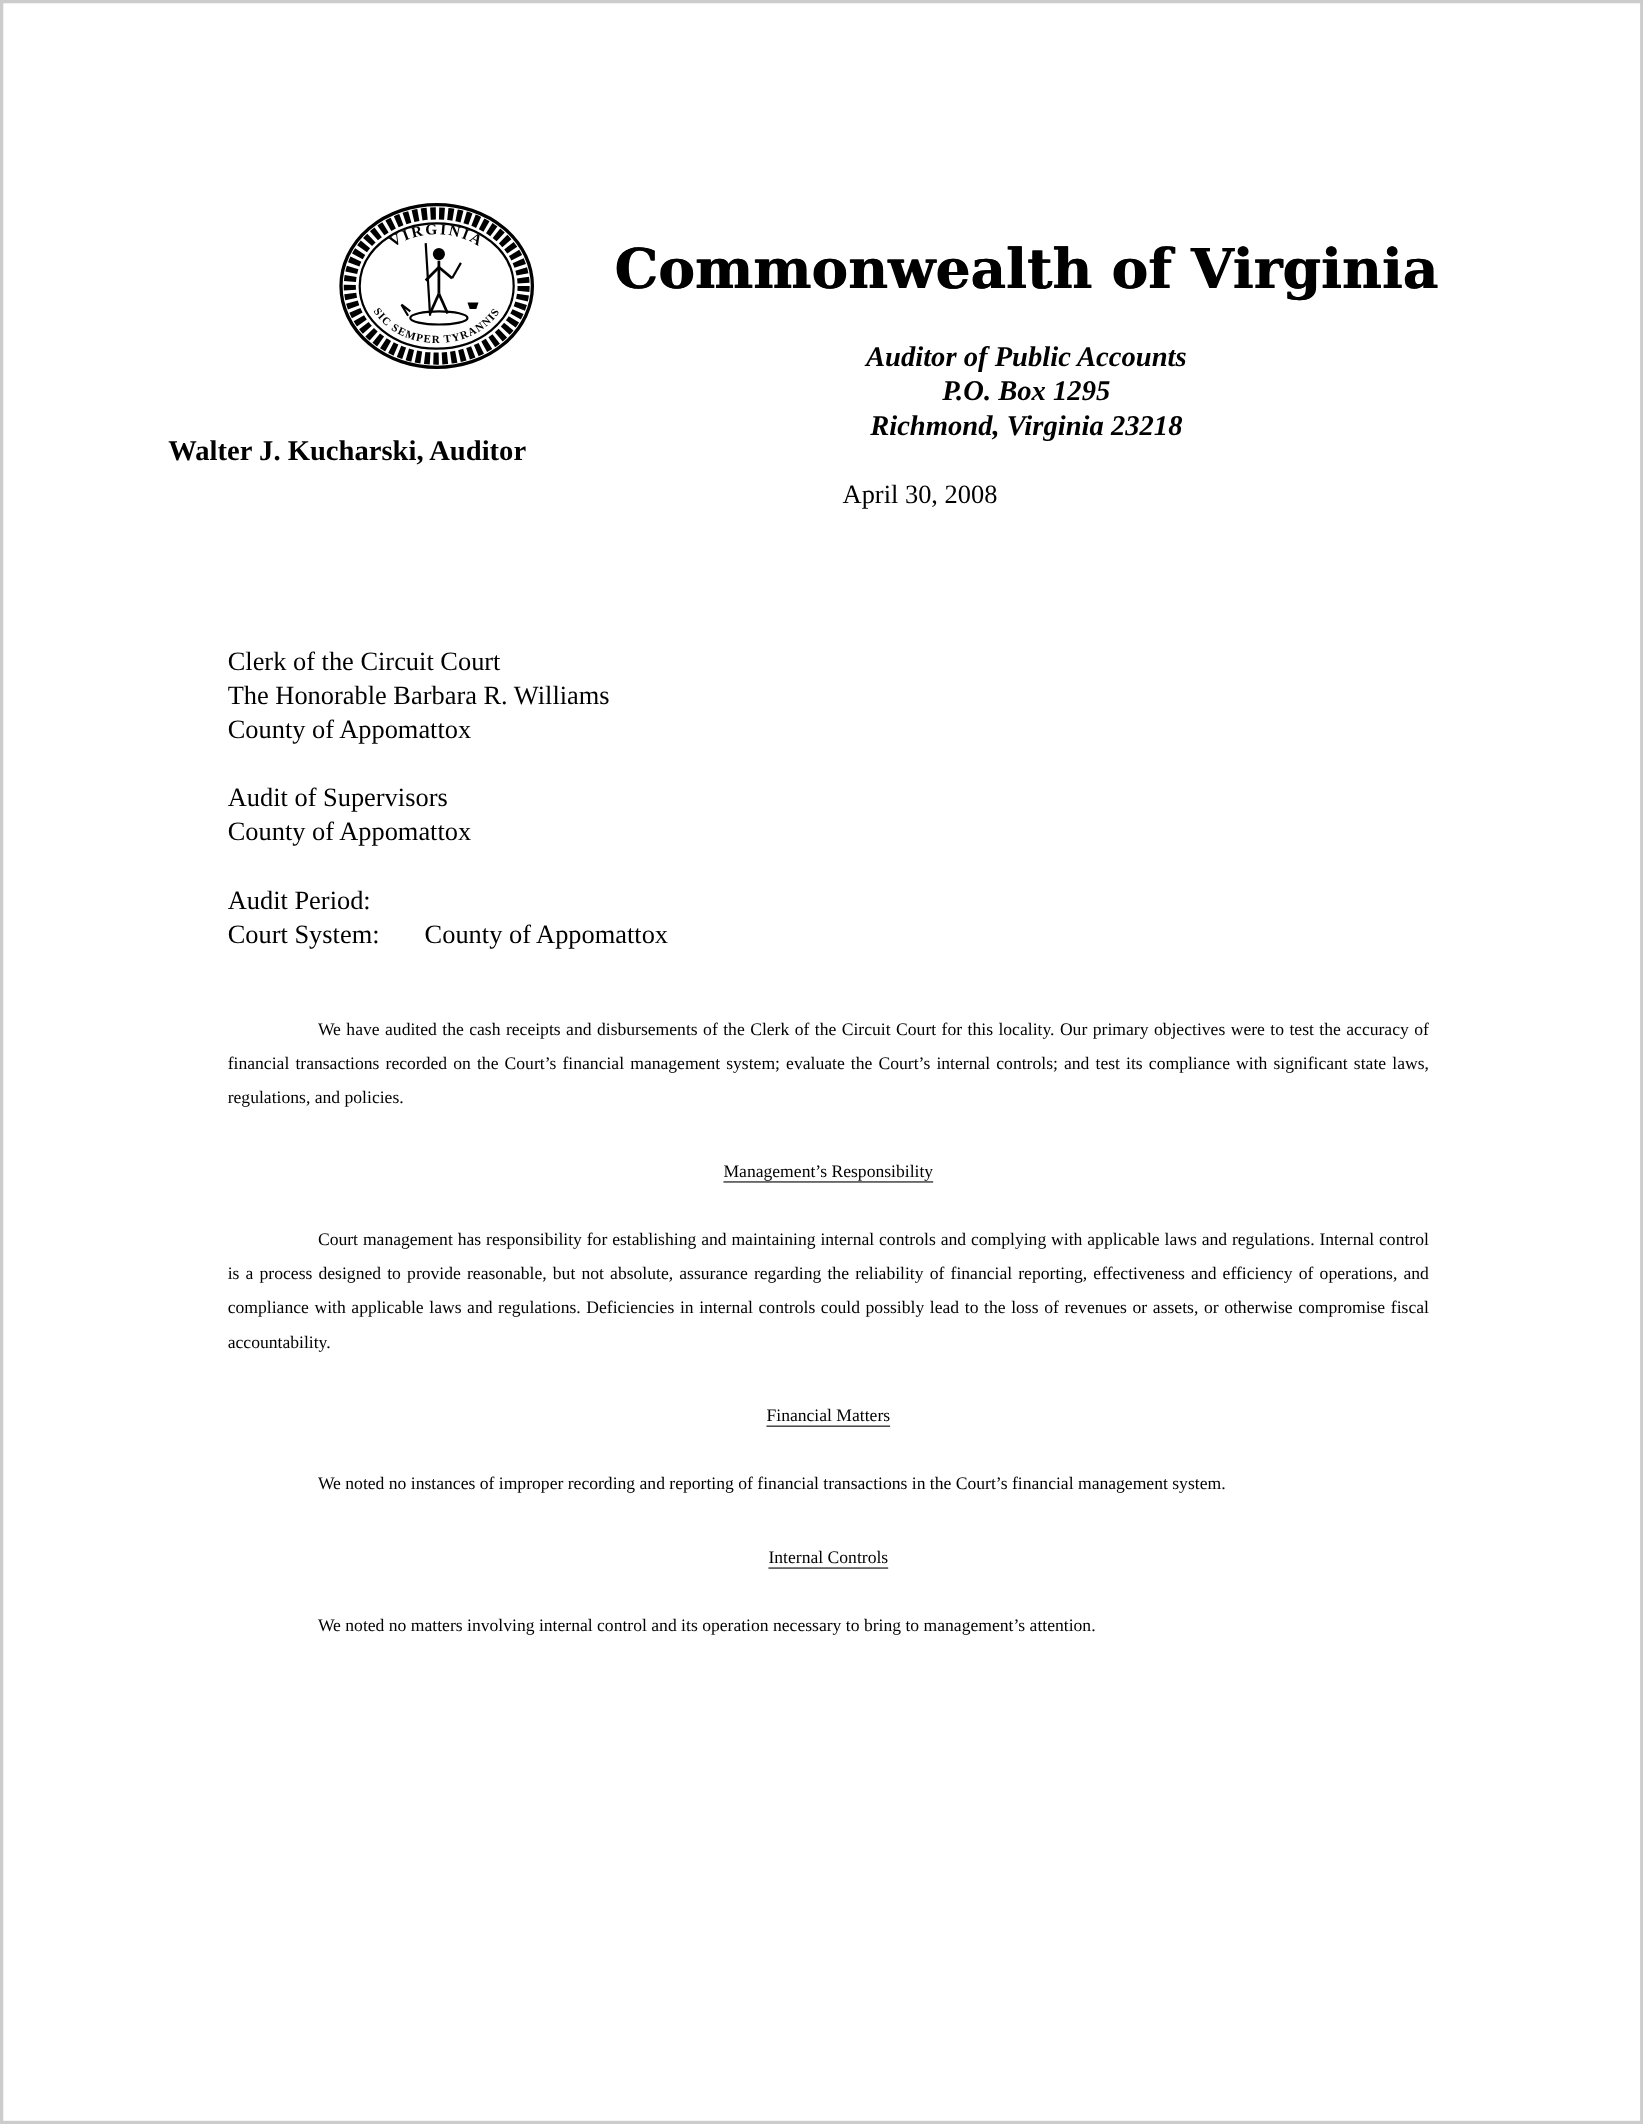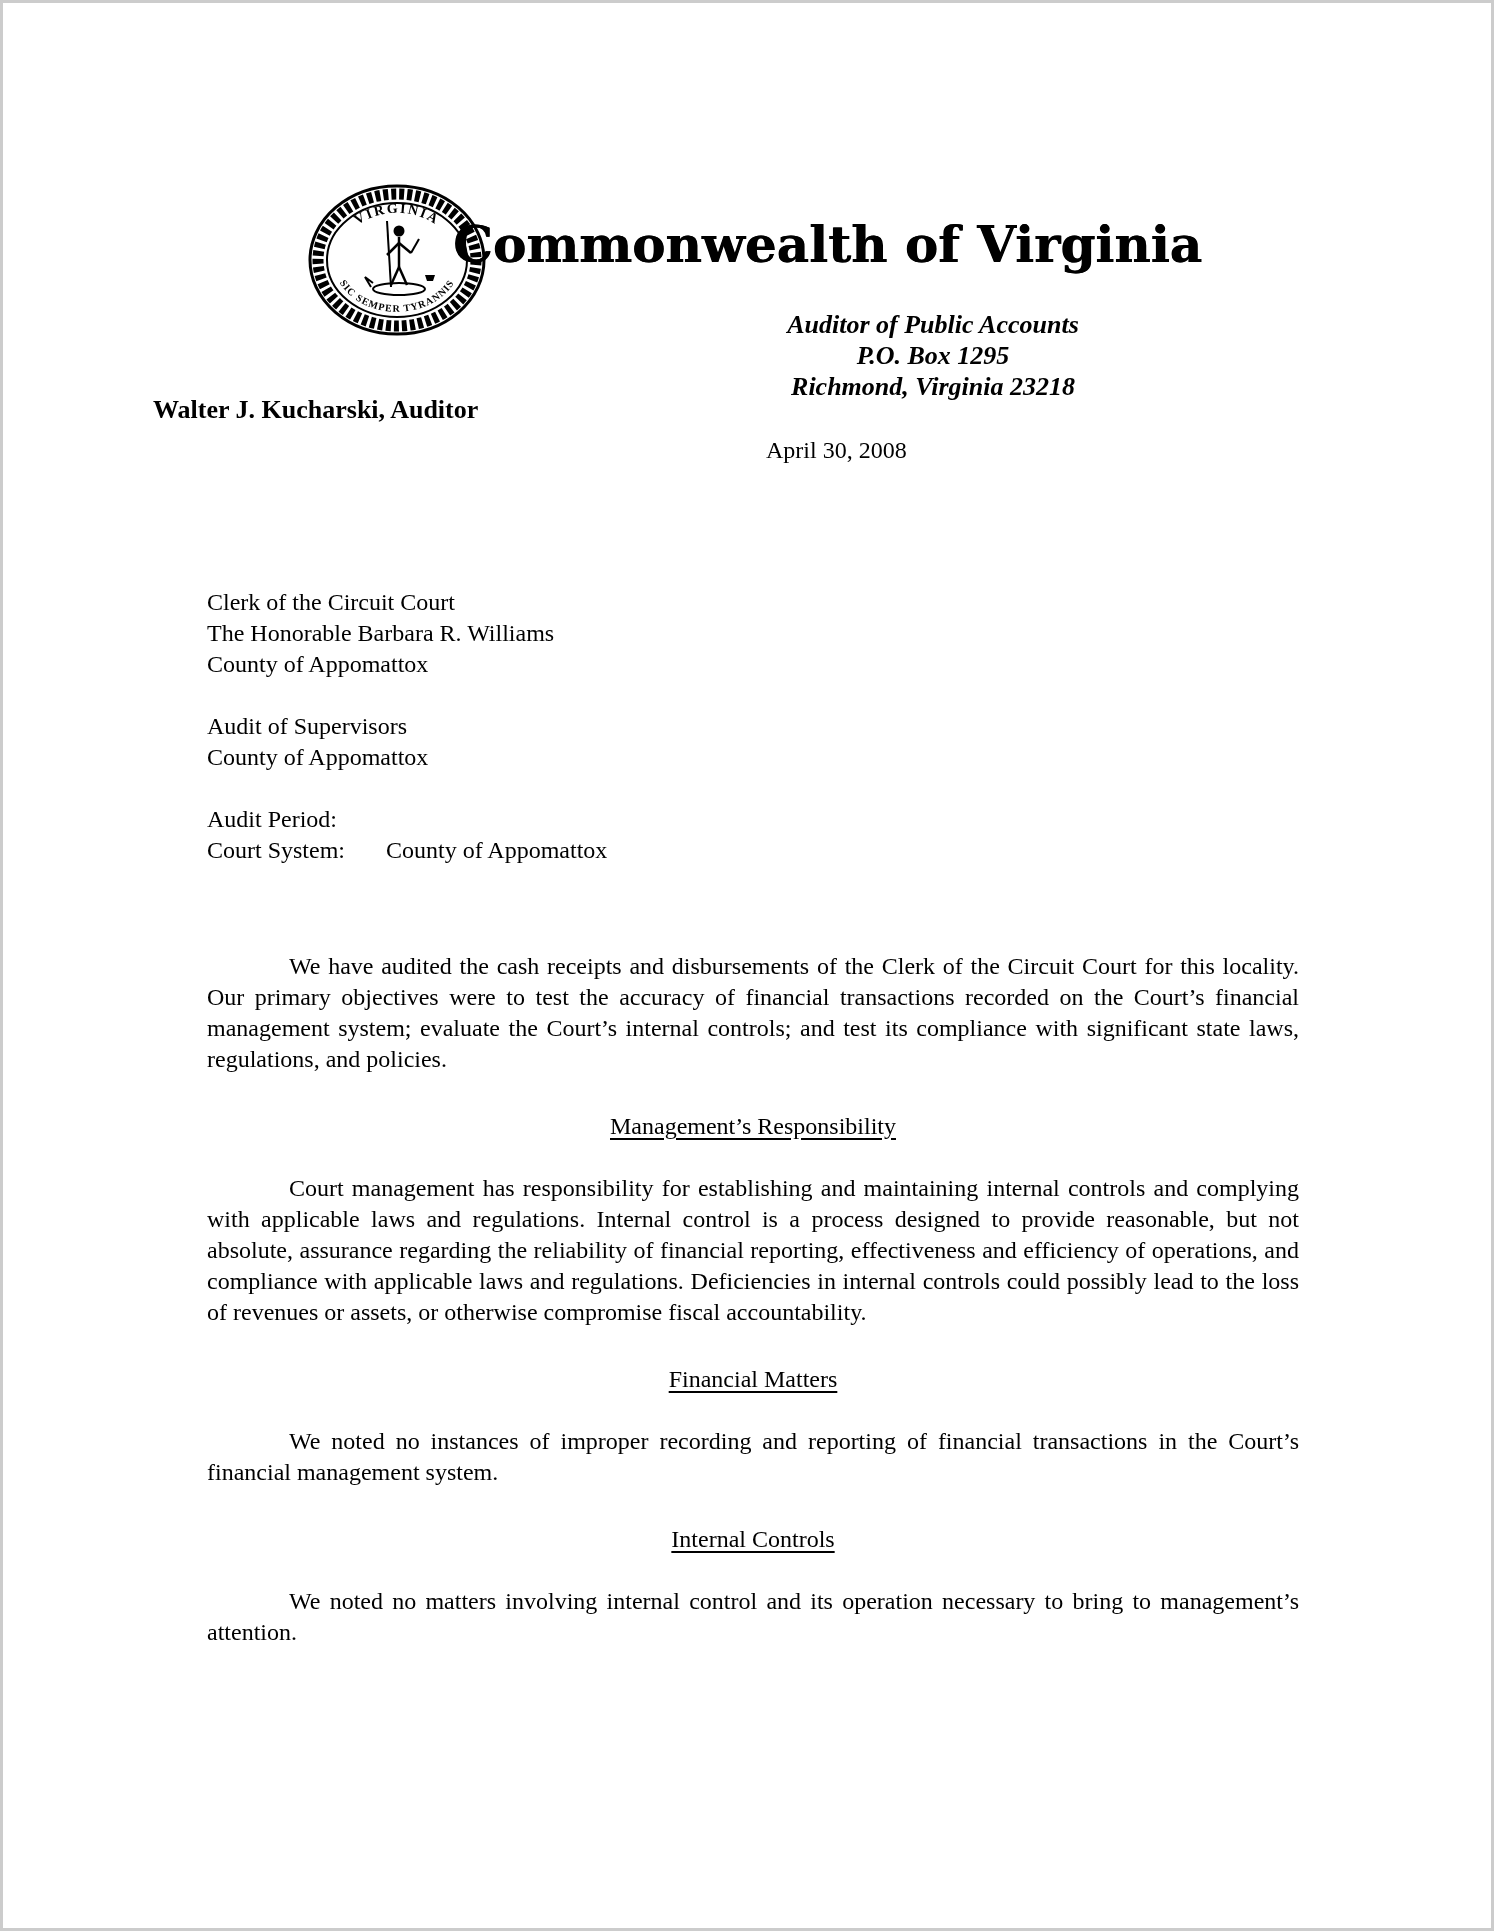"Commonwealth of Virginia" .title { text-align: none -> center }
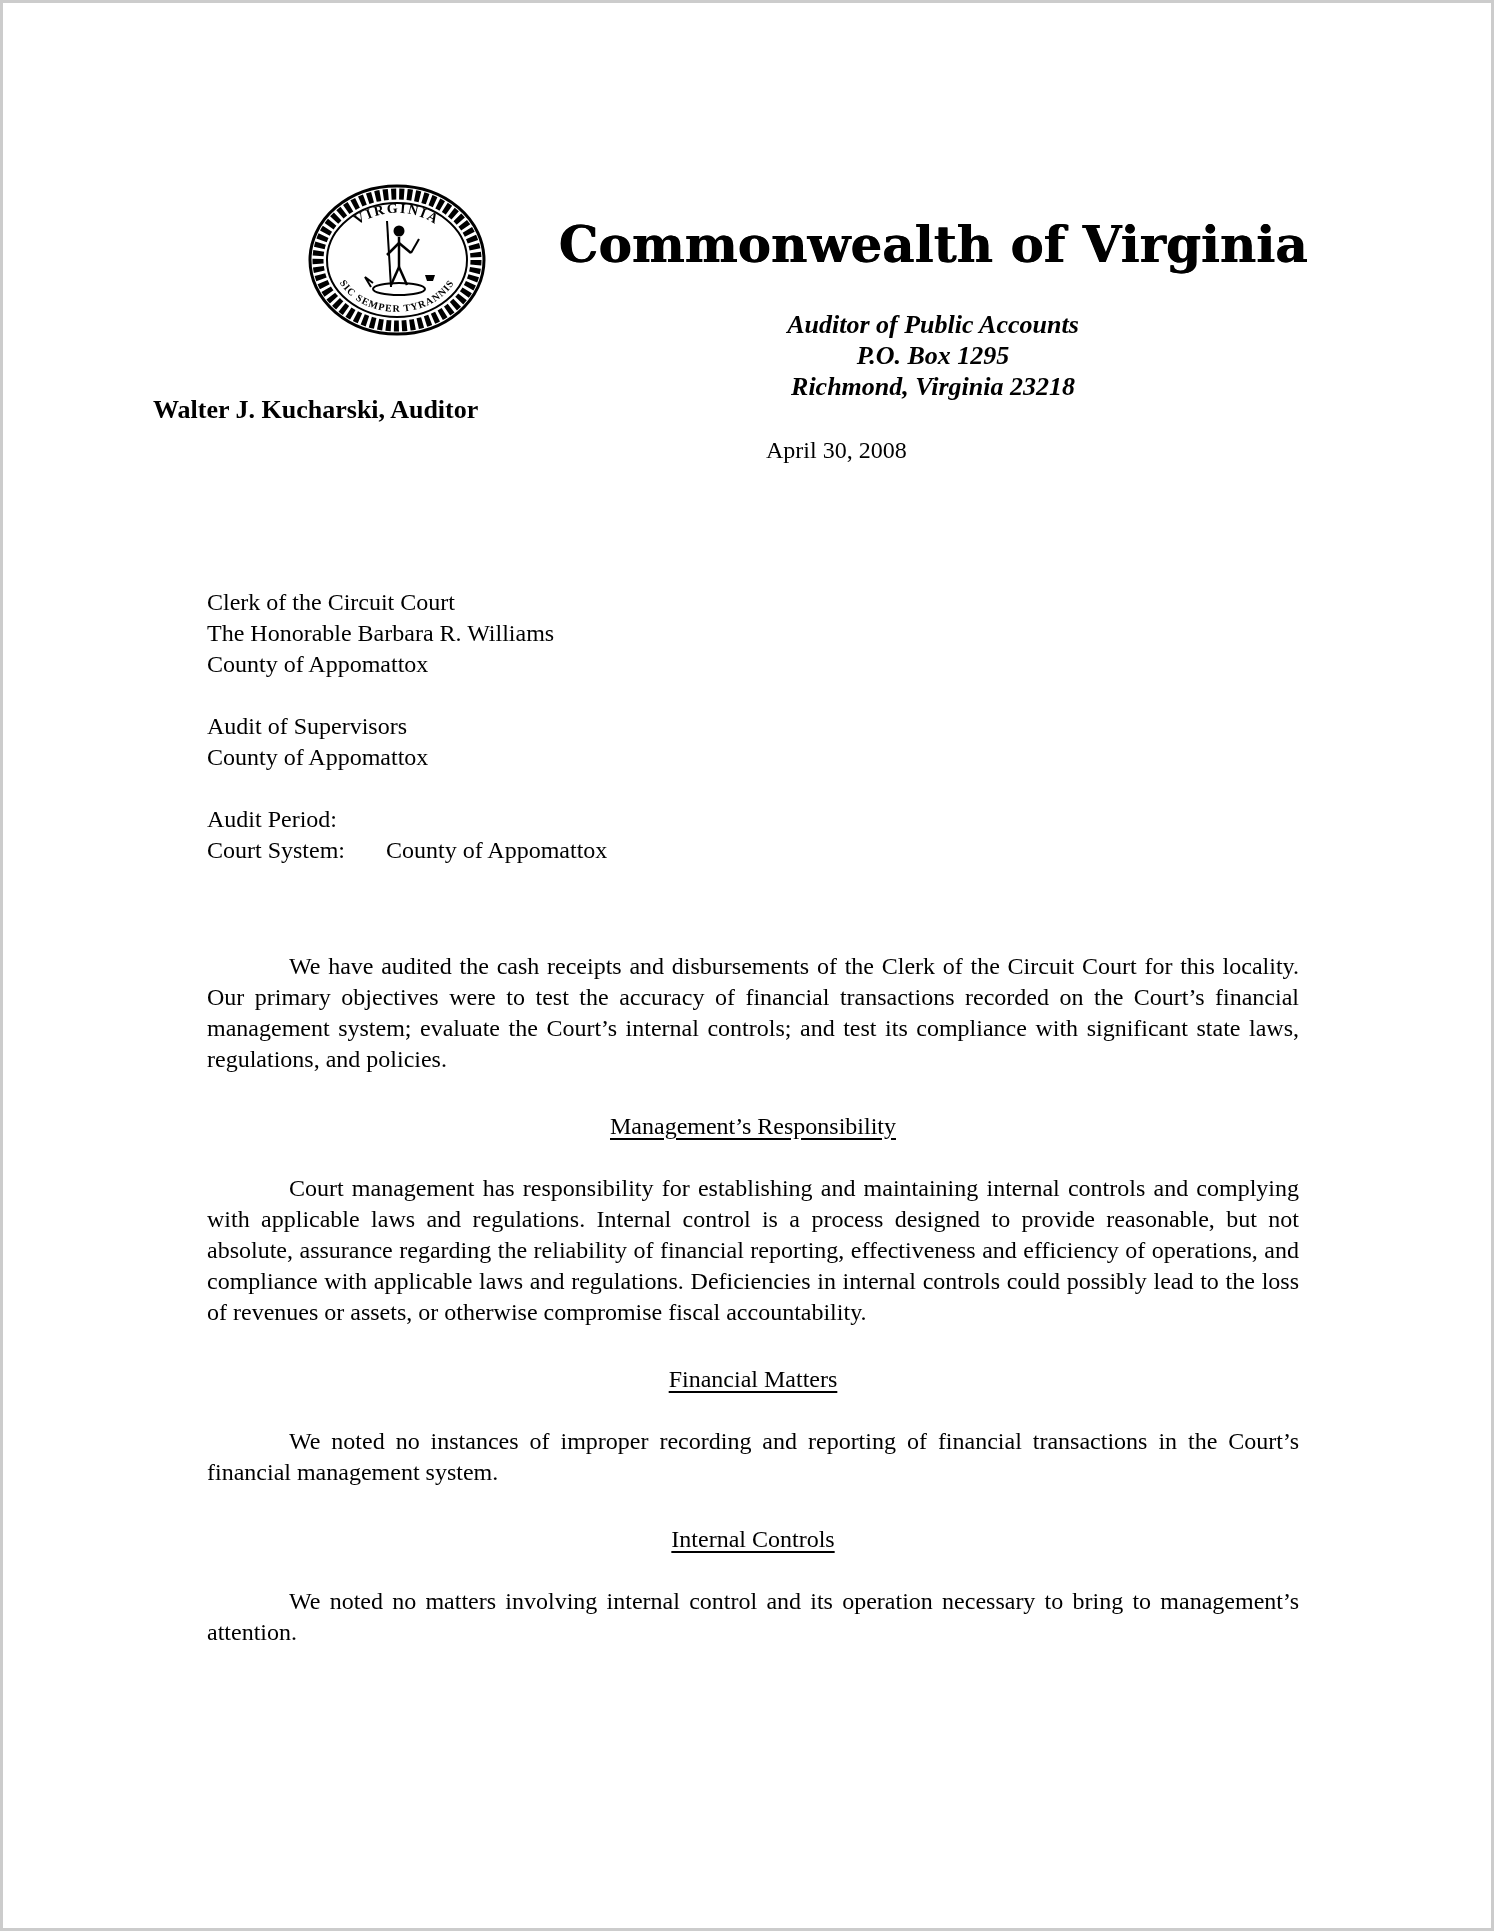"We have audited the cash" .body-block { font-size: 24px -> 16px; top: 948px -> 918px }
